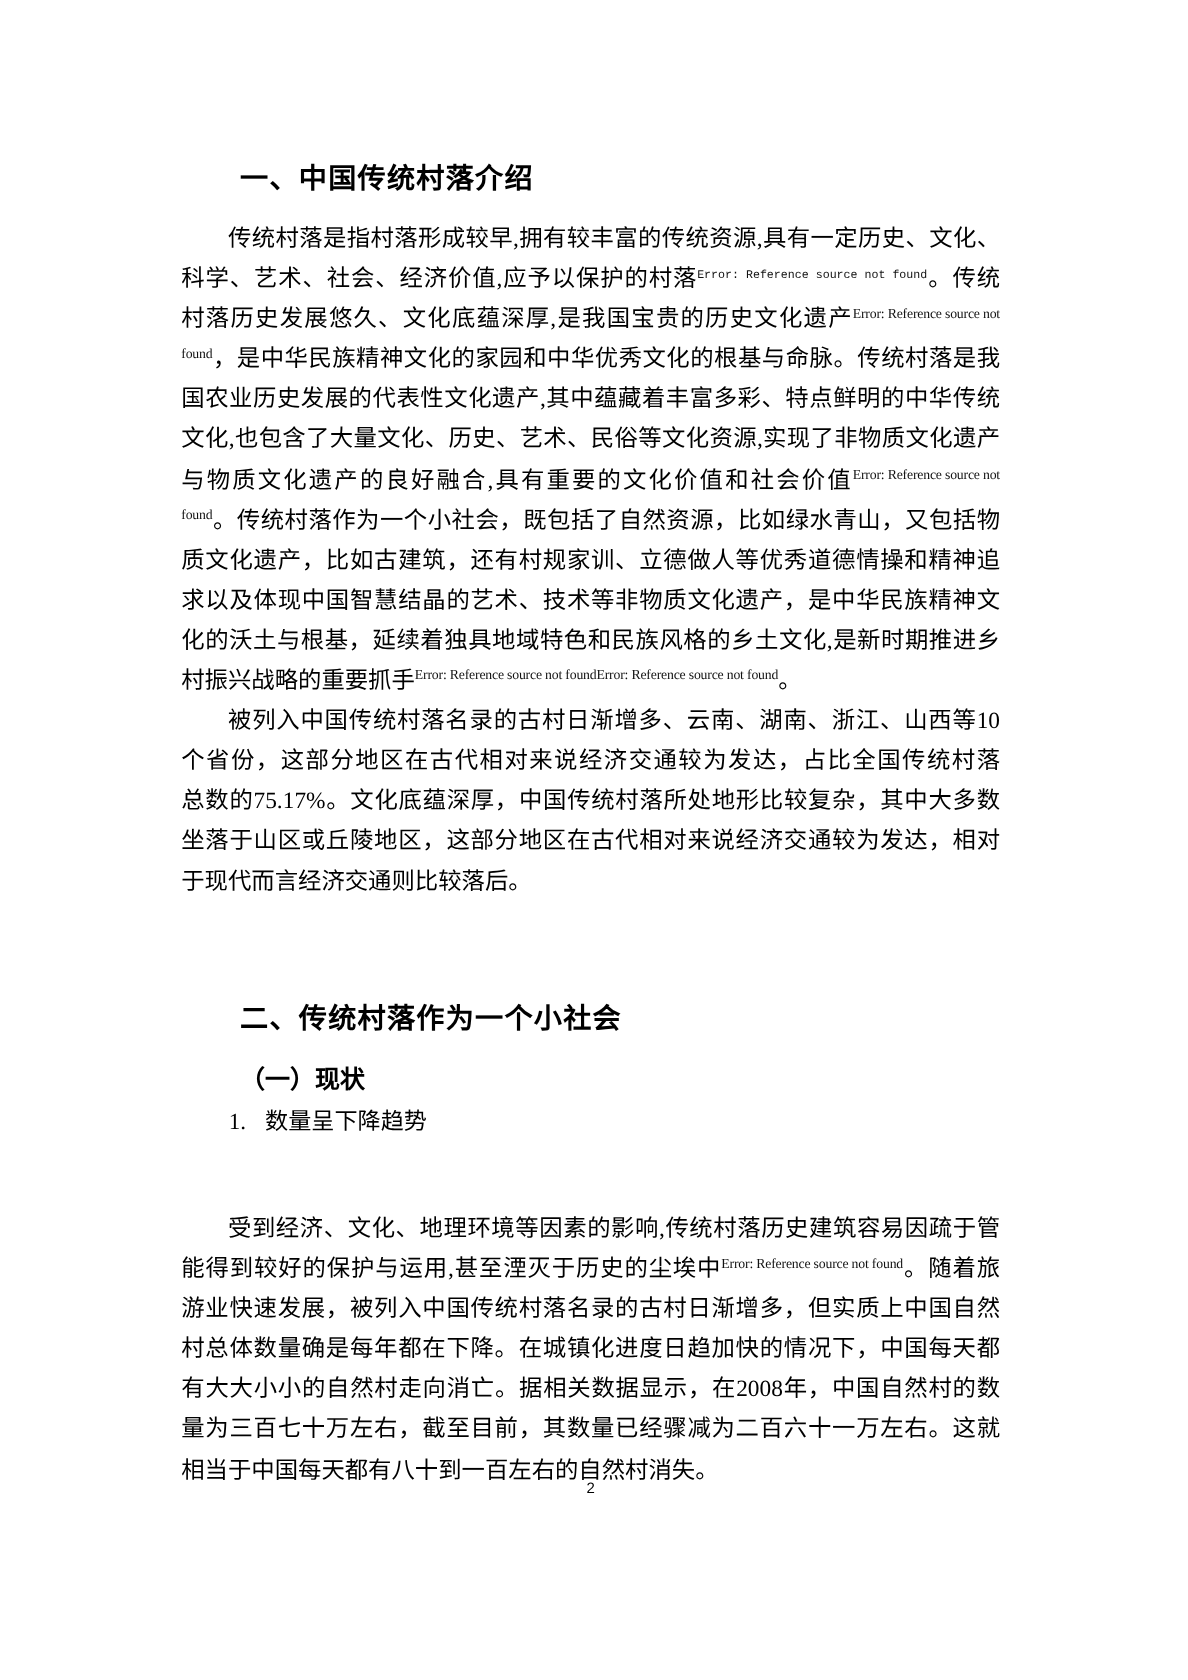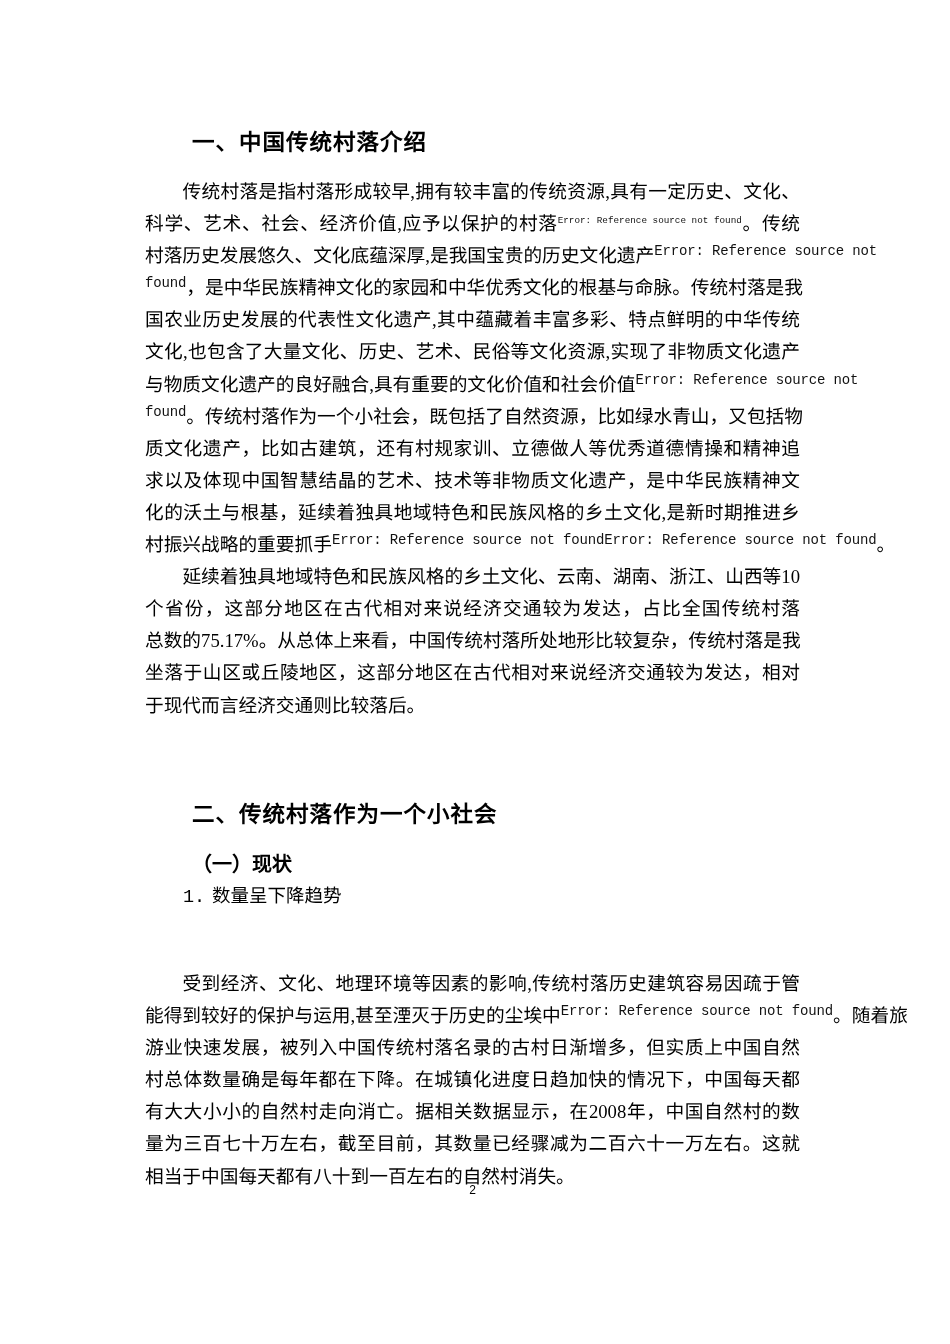"Error: Reference source not" .ref.sans { font-family: Liberation Mono, monospace -> Liberation Serif, serif; font-size: 14px -> 11px }
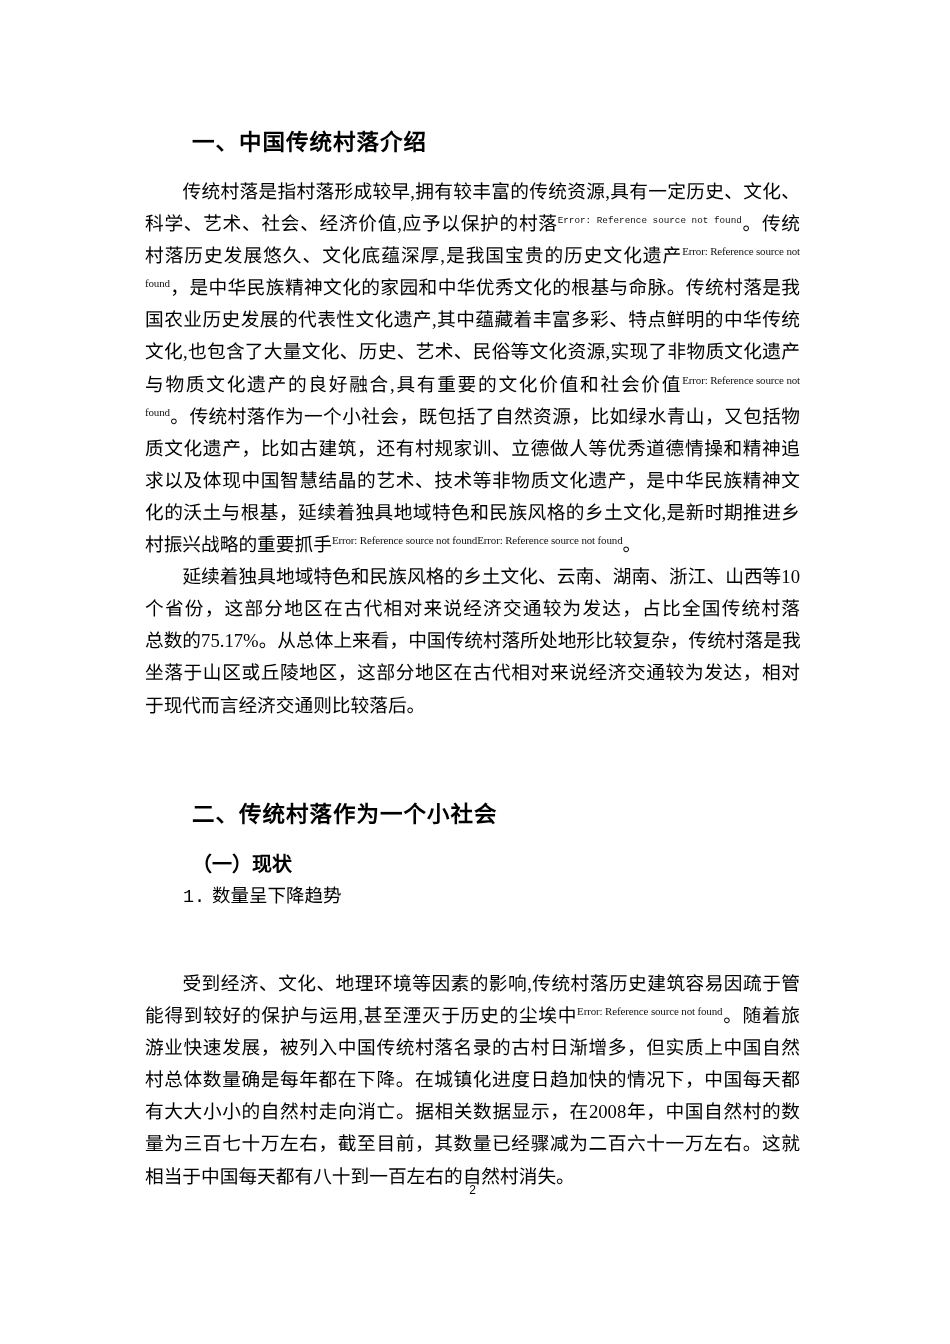"延续着独具地域特色和民族风格的乡土文化、云南、湖南、浙江、山西等10" span { text: 延续着独具地域特色和民族风格的乡土文化 -> 被列入中国传统村落名录的古村日渐增多 }
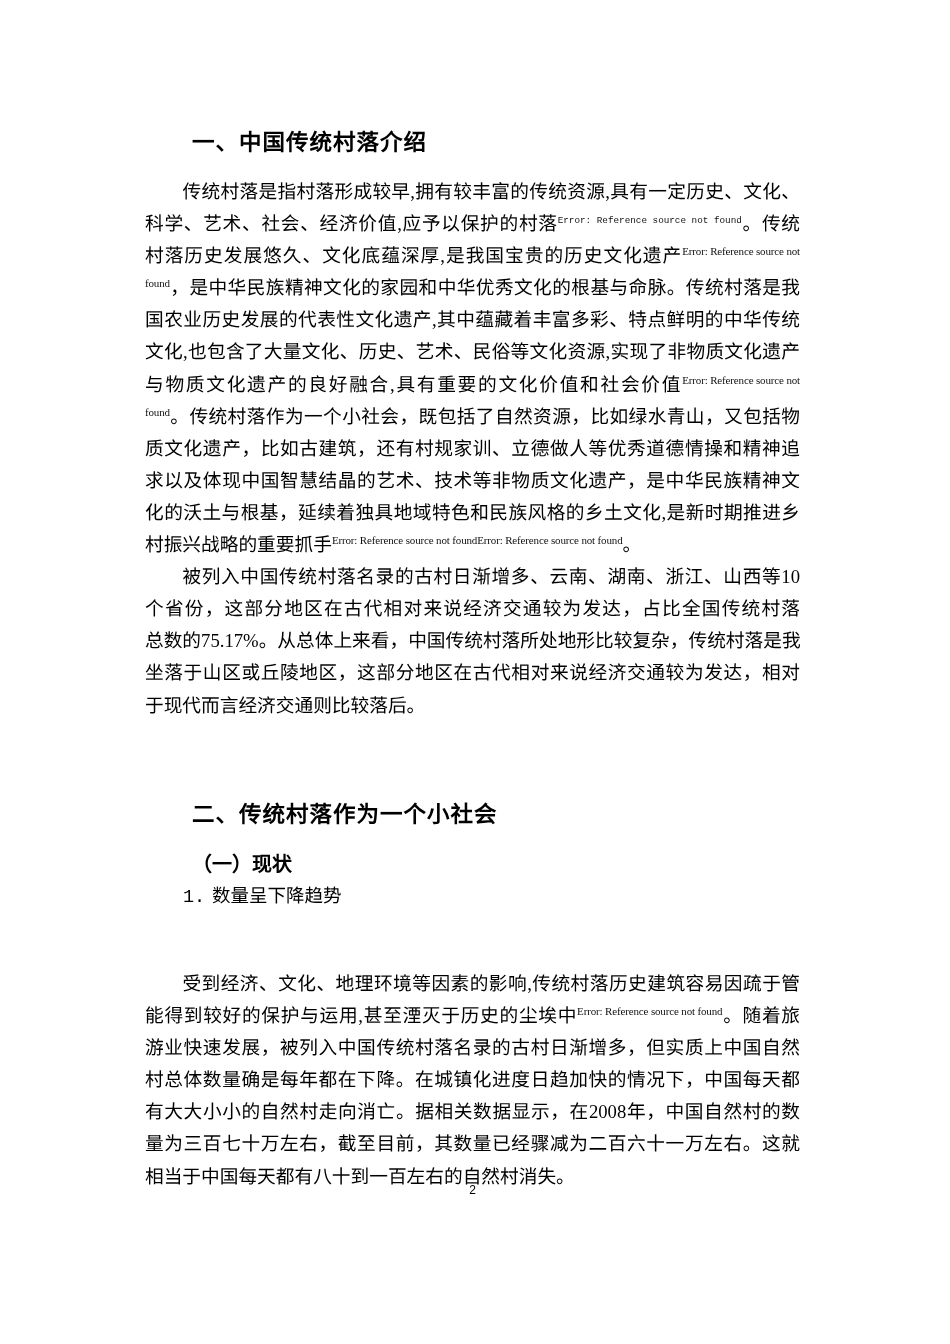"总数的75.17%。从总体上来看，中国传统村落所处地形比较复杂，传统村落是我" span { text: 从总体上来看，中国传统村落所处地形比较复杂，传统村落是我 -> 文化底蕴深厚，中国传统村落所处地形比较复杂，其中大多数 }
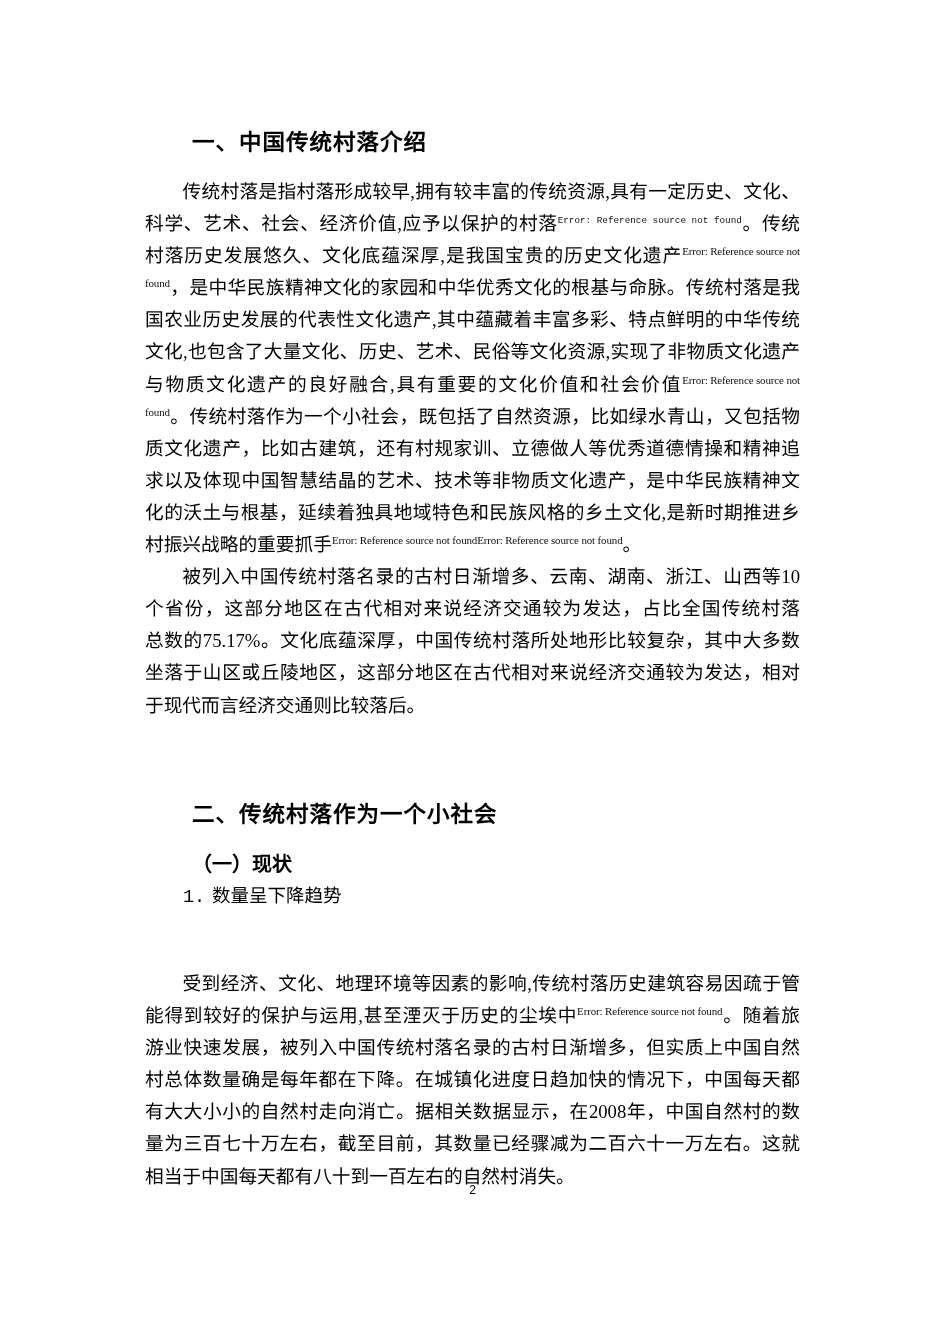"1. 数量呈下降趋势" .h4 { font-family: Liberation Mono, monospace -> Liberation Serif, serif }
